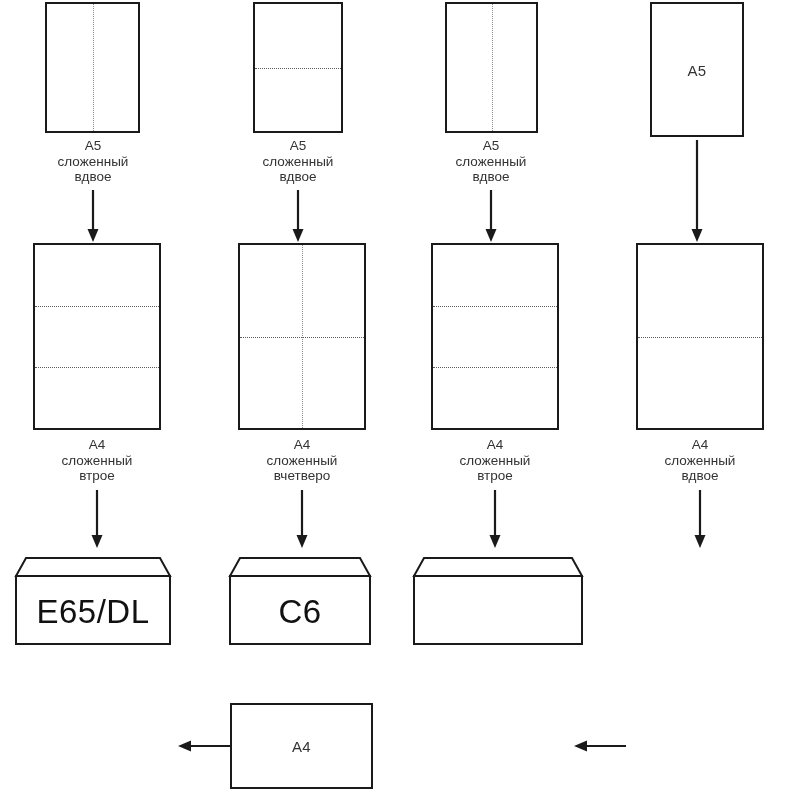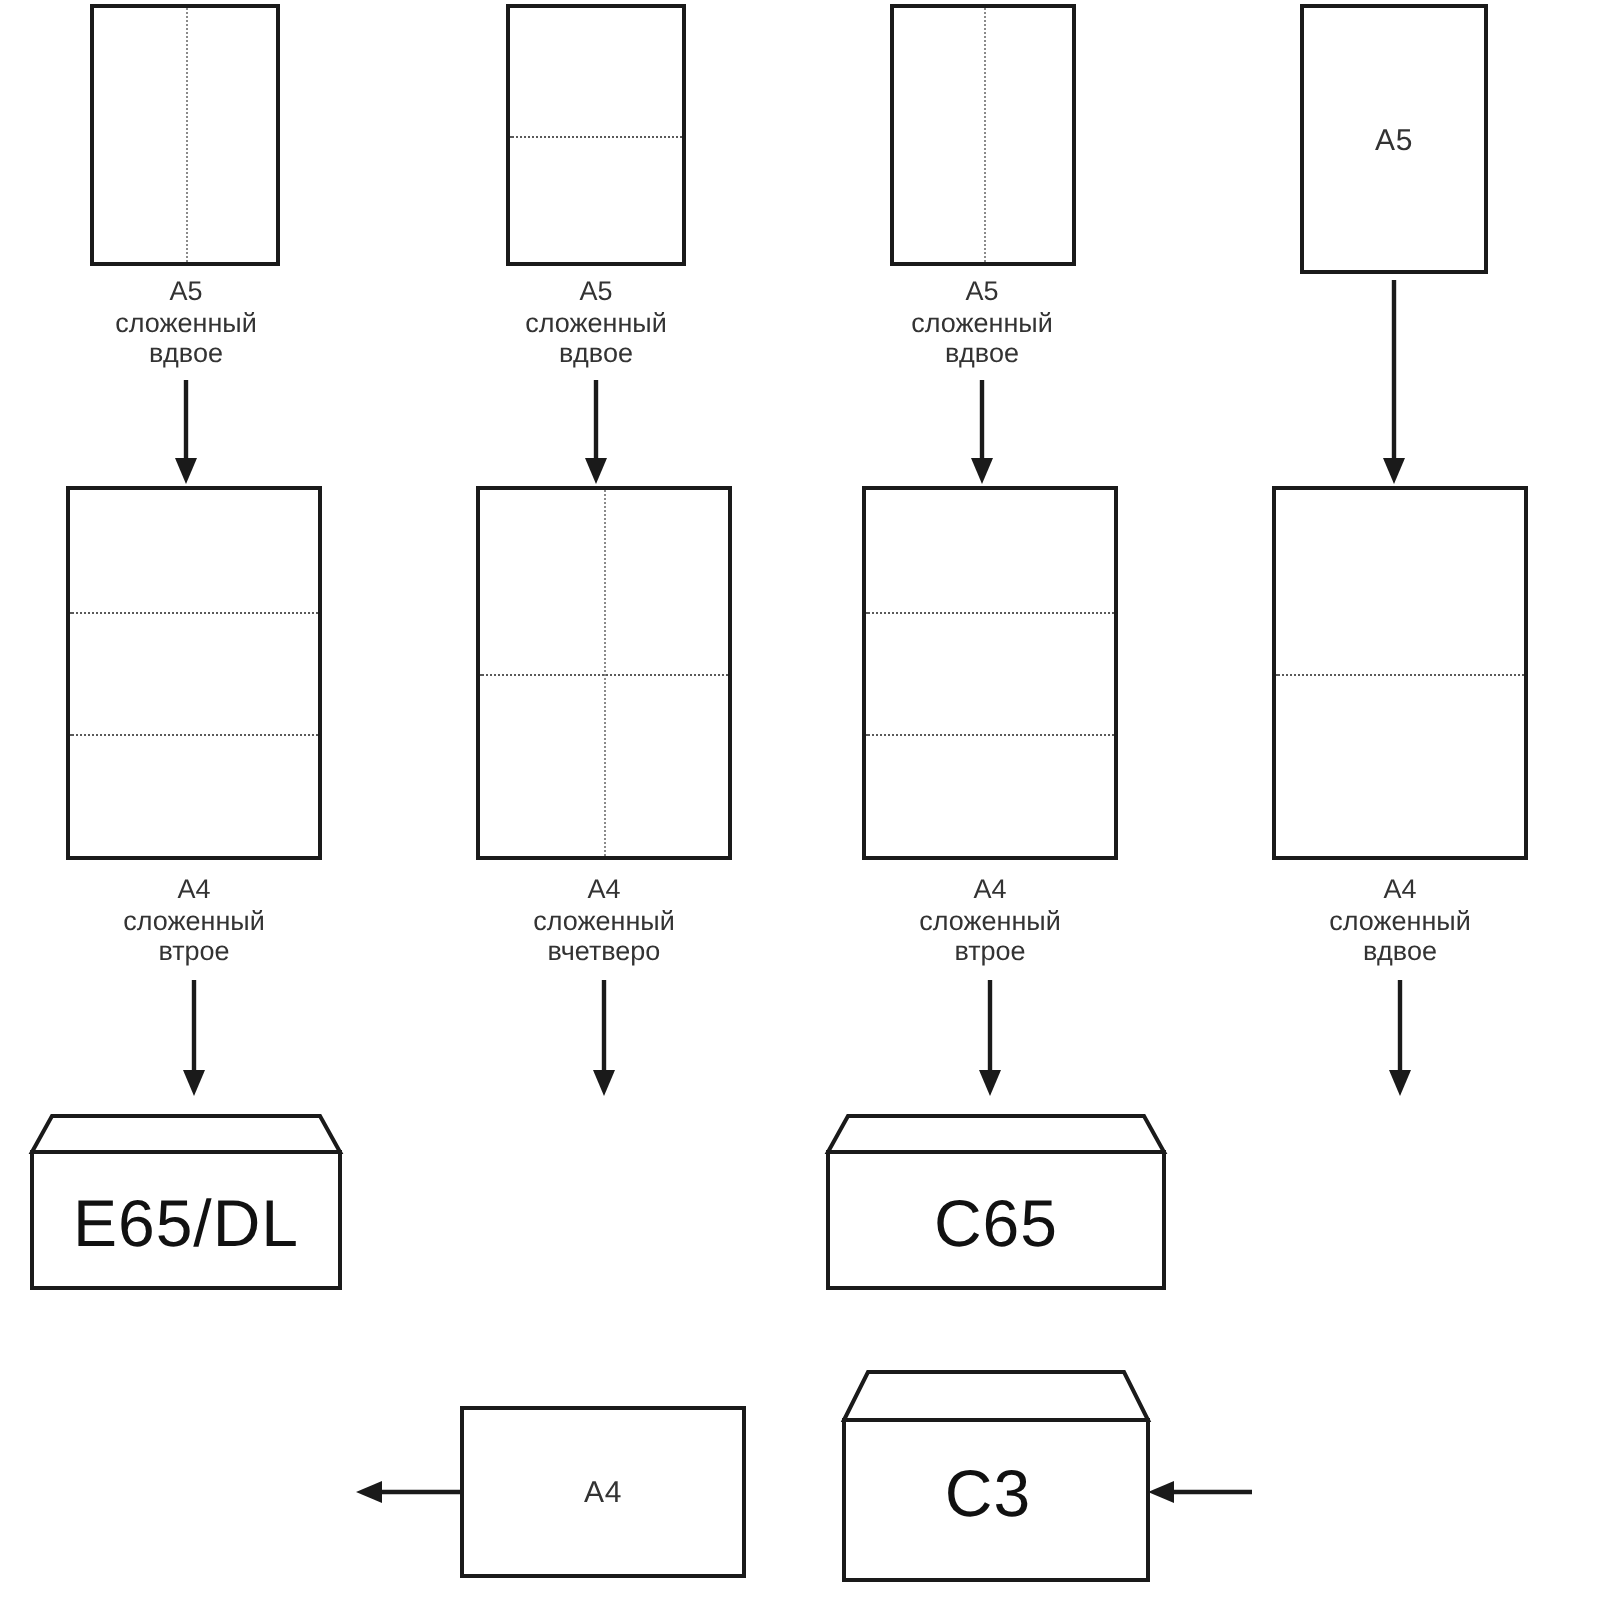"C6" div.envelope { html: none -> <div> <svg> <path></path> <rect></rect> </svg> <div>C6</div> </div> }
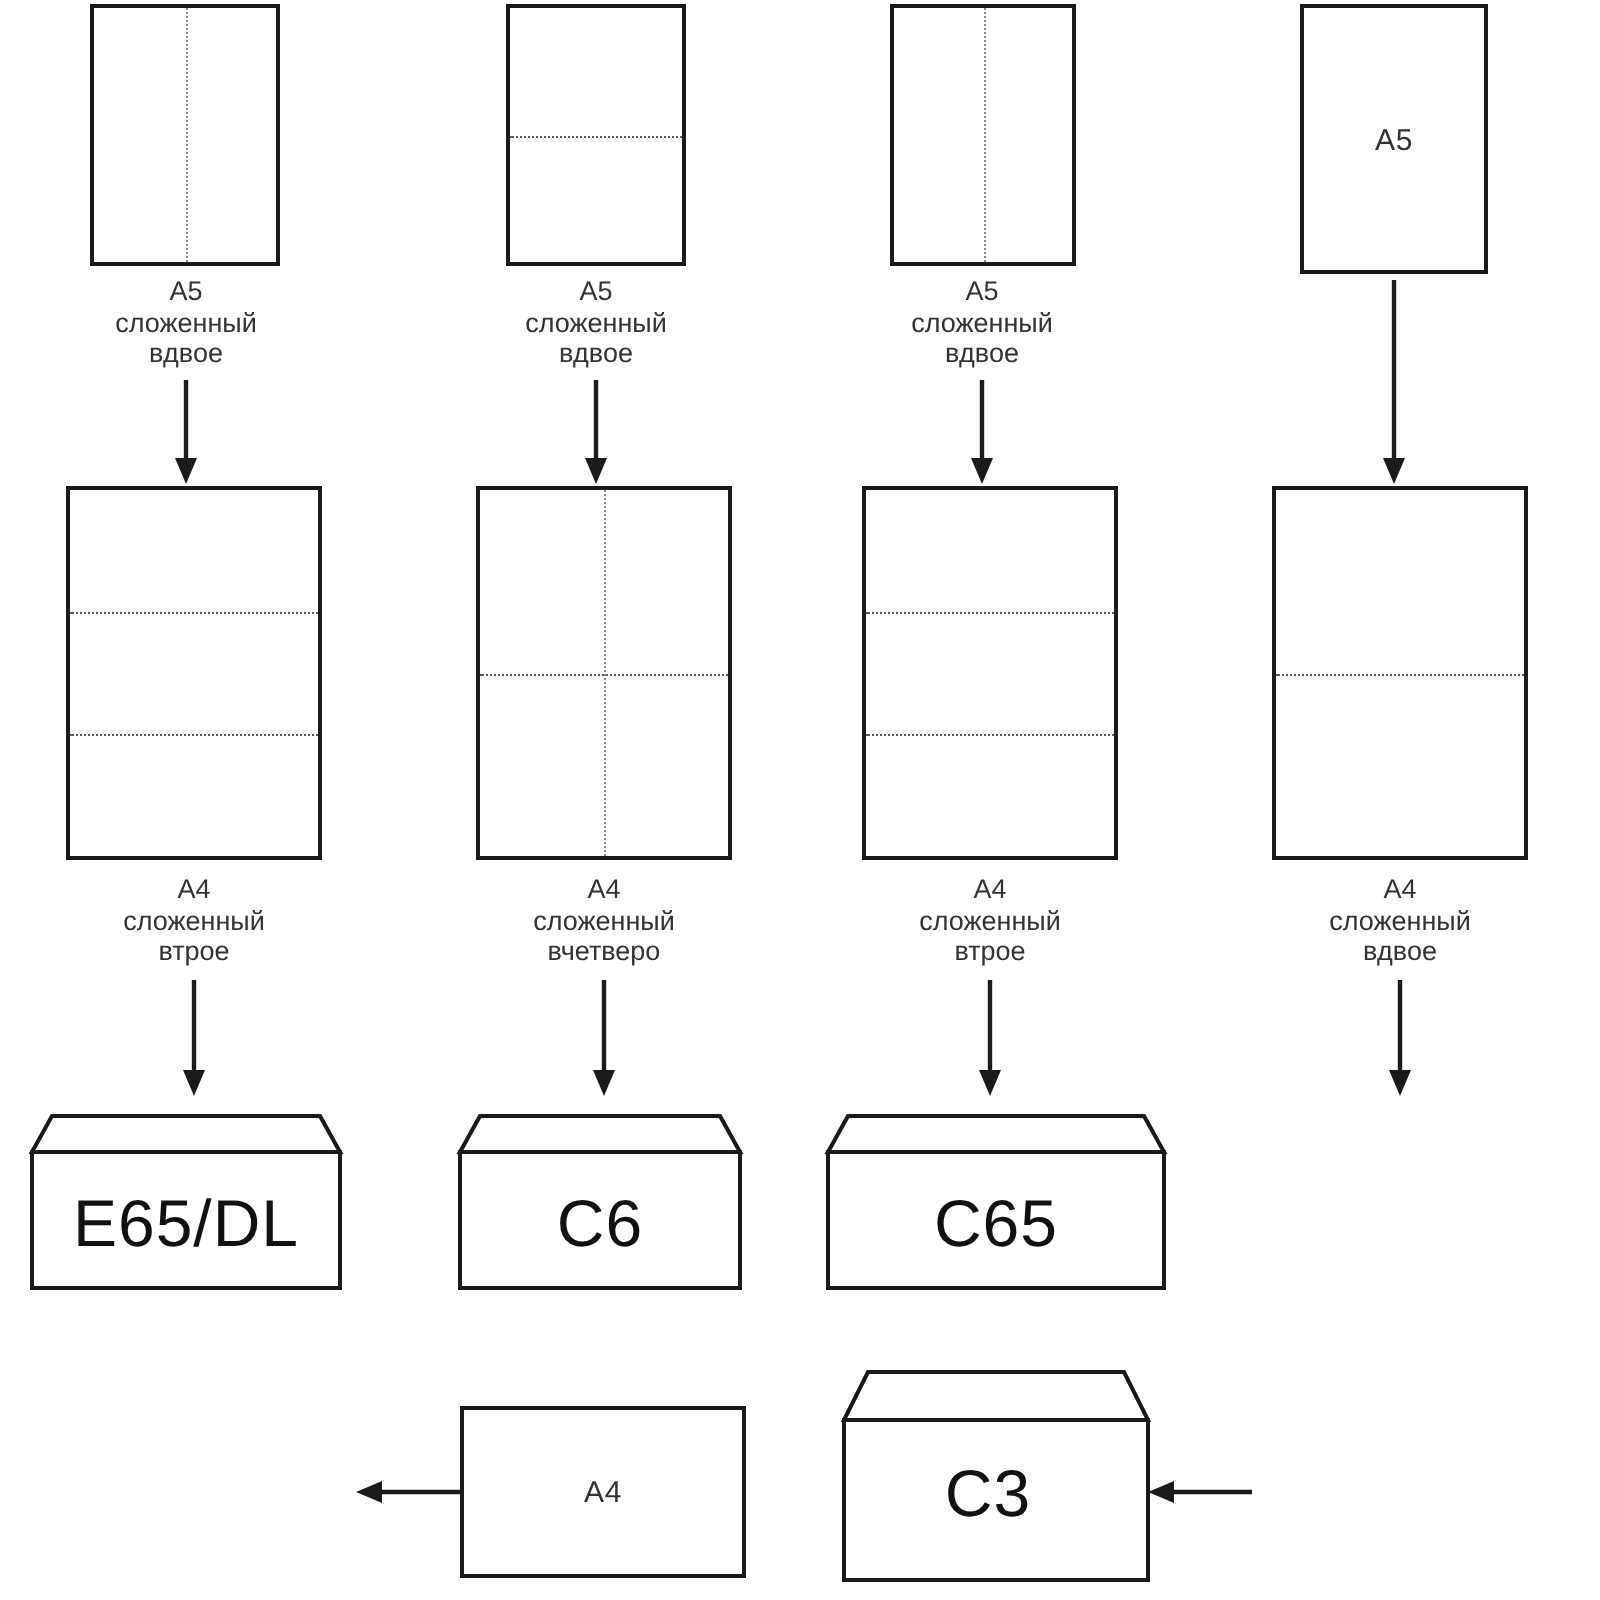"C65" div.env-label { html: <div>C65</div> -> none }
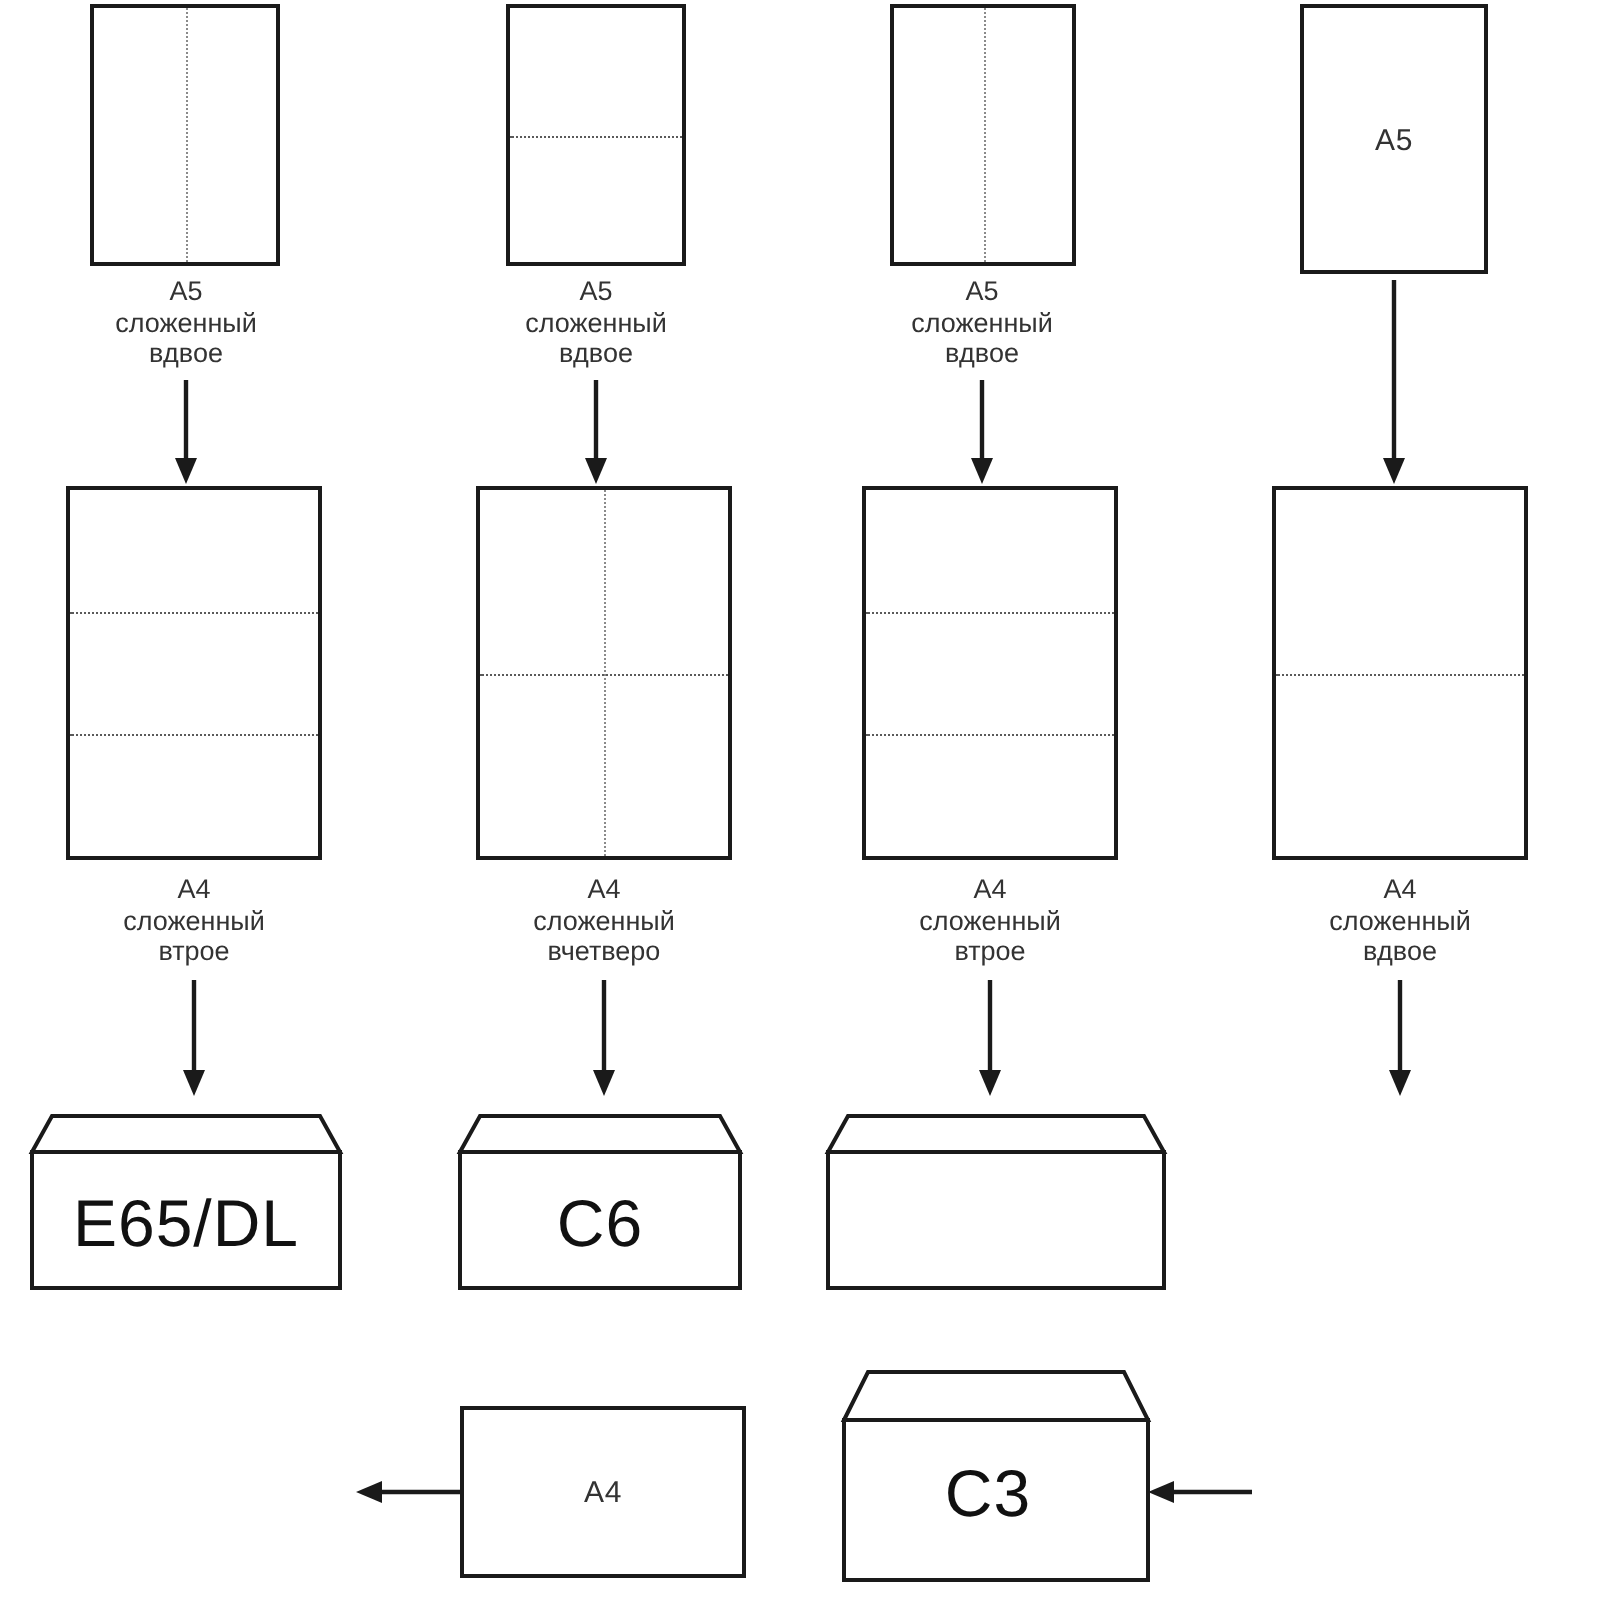"C3" div.envelope { html: <div> <svg> <path></path> <rect></rect> </svg> <div>C3</div> </div> -> none }
